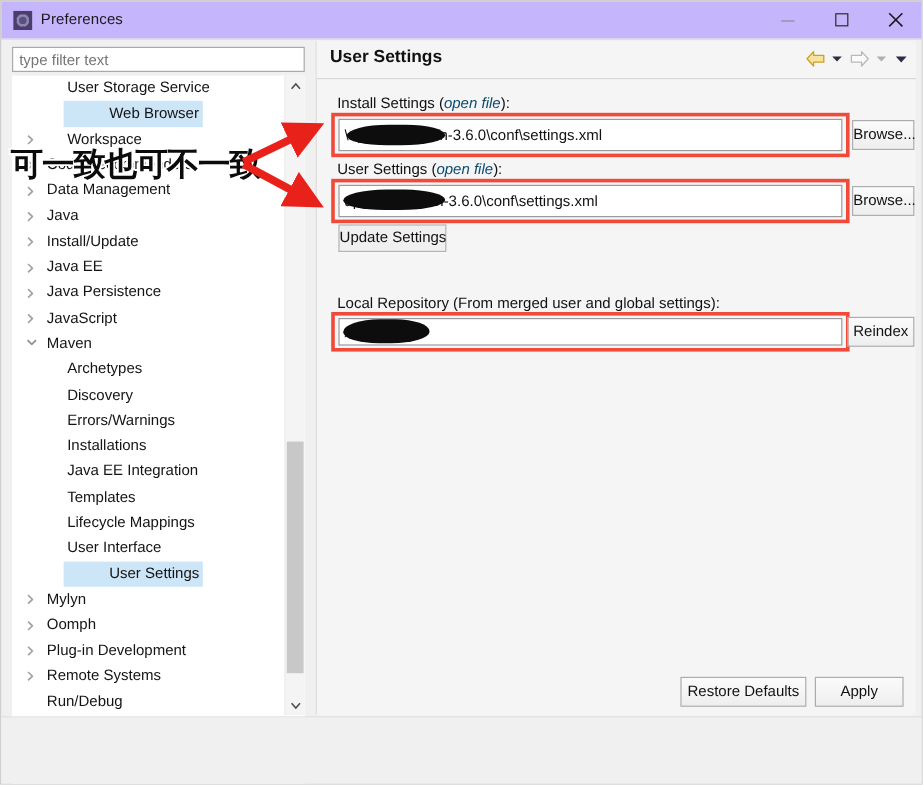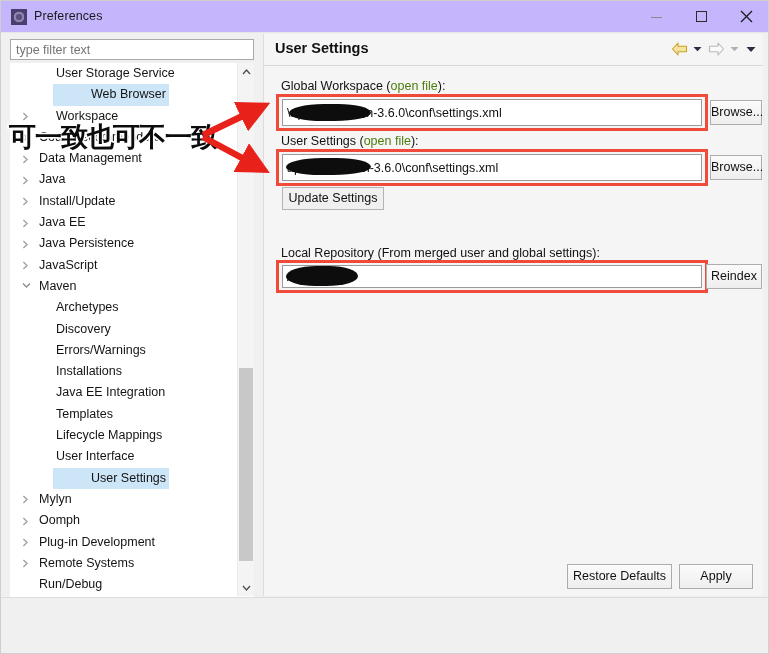"Global Workspace (" span { text: Global Workspace -> Install Settings }
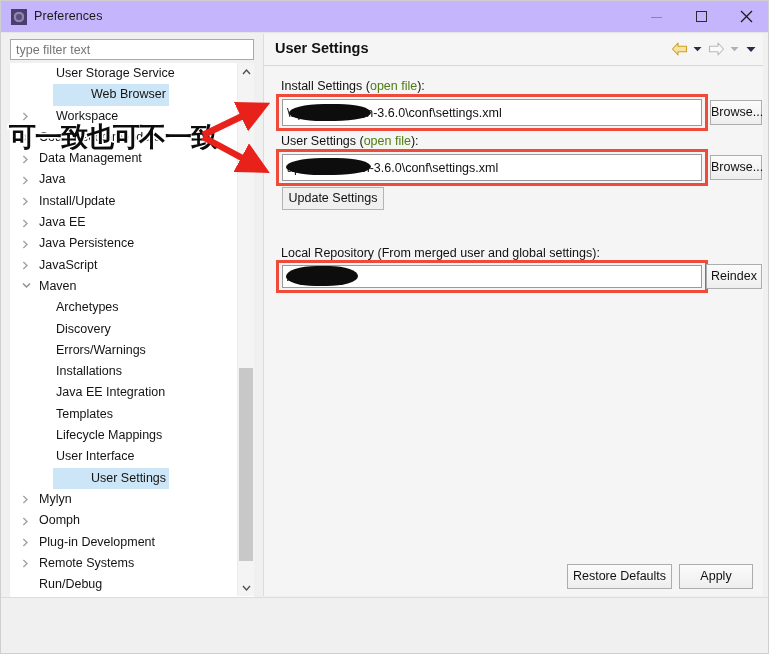"open file" .field-link { color: #4d7c0f -> #0c4a6e; font-style: none -> italic }
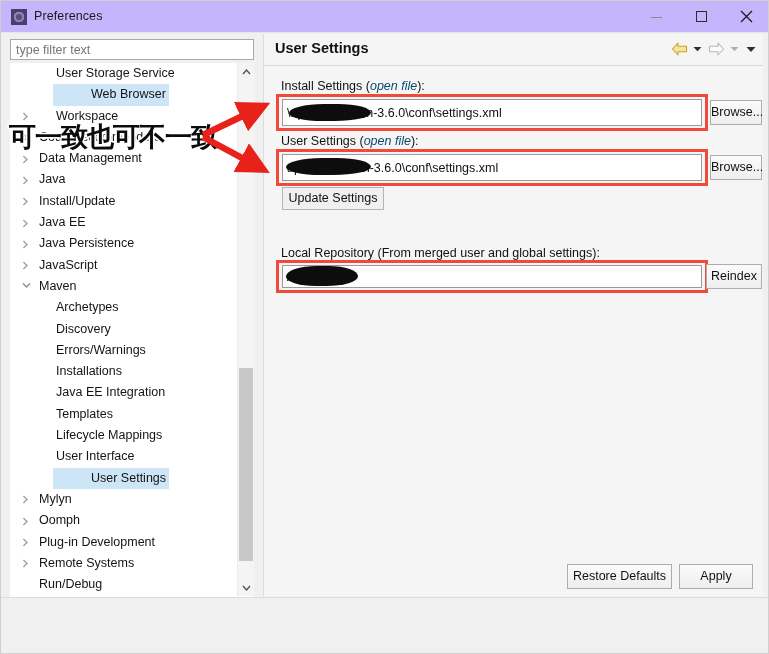"Update Settings" div.btn { width: 102px -> 90px }
